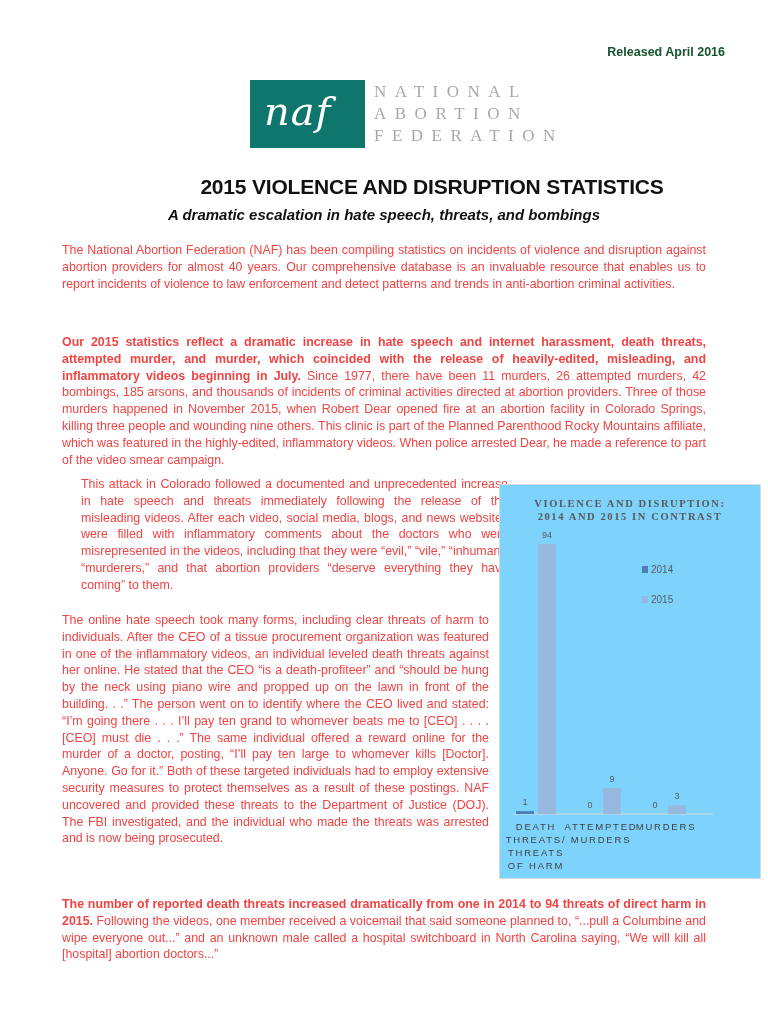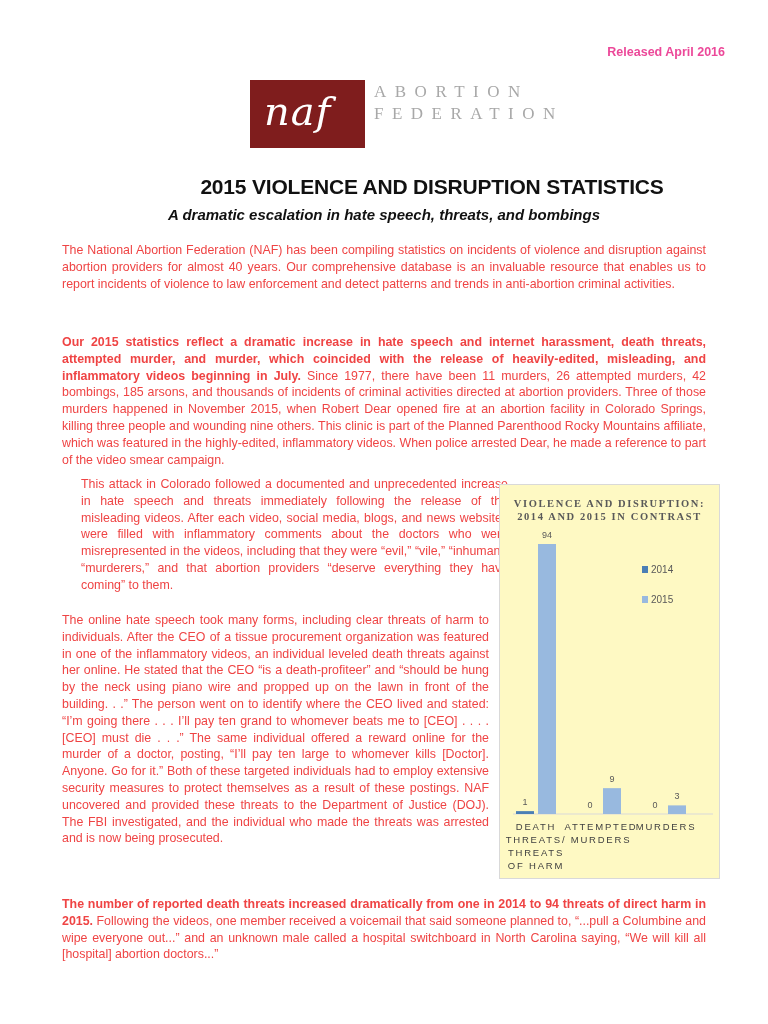"Released April 2016" .released { color: #ec4899 -> #14532d }
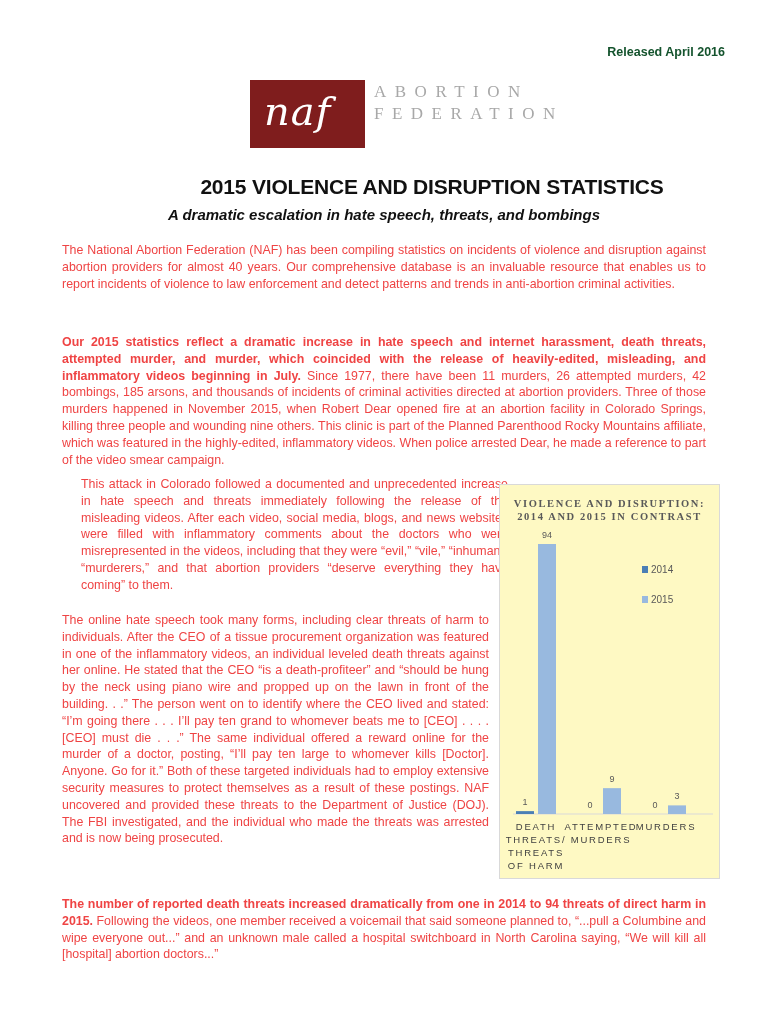"naf" .logo-box { background: #7f1d1d -> #0f766e }
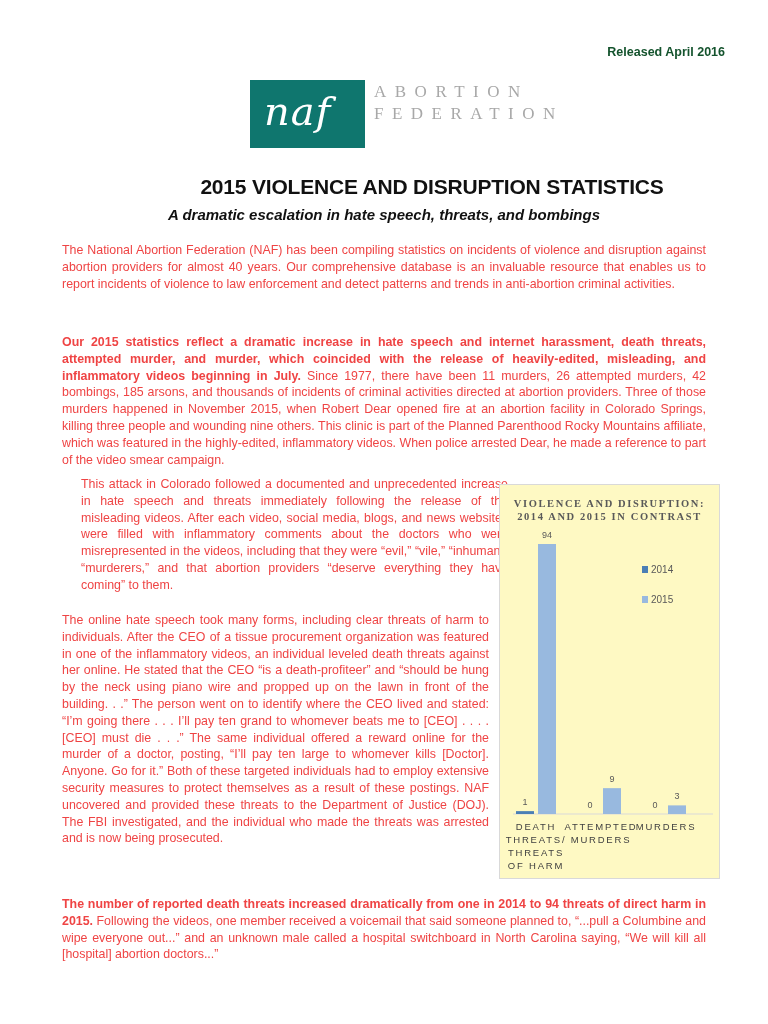"NATIONAL" div { html: none -> <div>NATIONAL</div> }
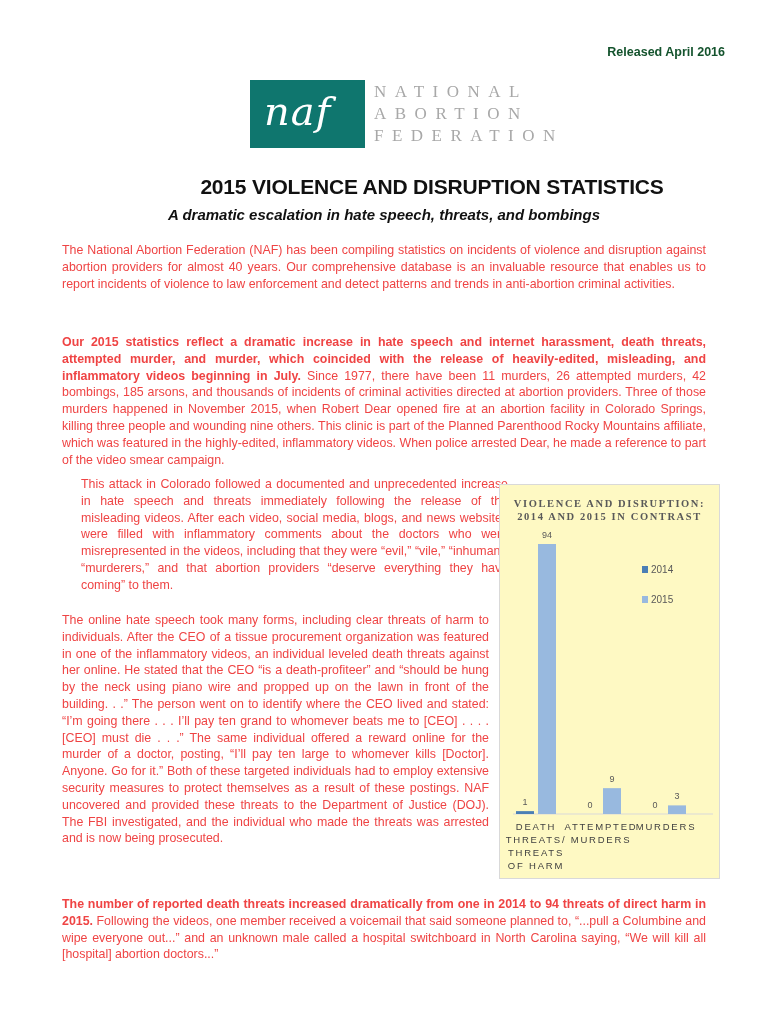"VIOLENCE AND DISRUPTION:" .chart-frame { background: #fef9c3 -> #7dd3fc; width: 221px -> 262px }
